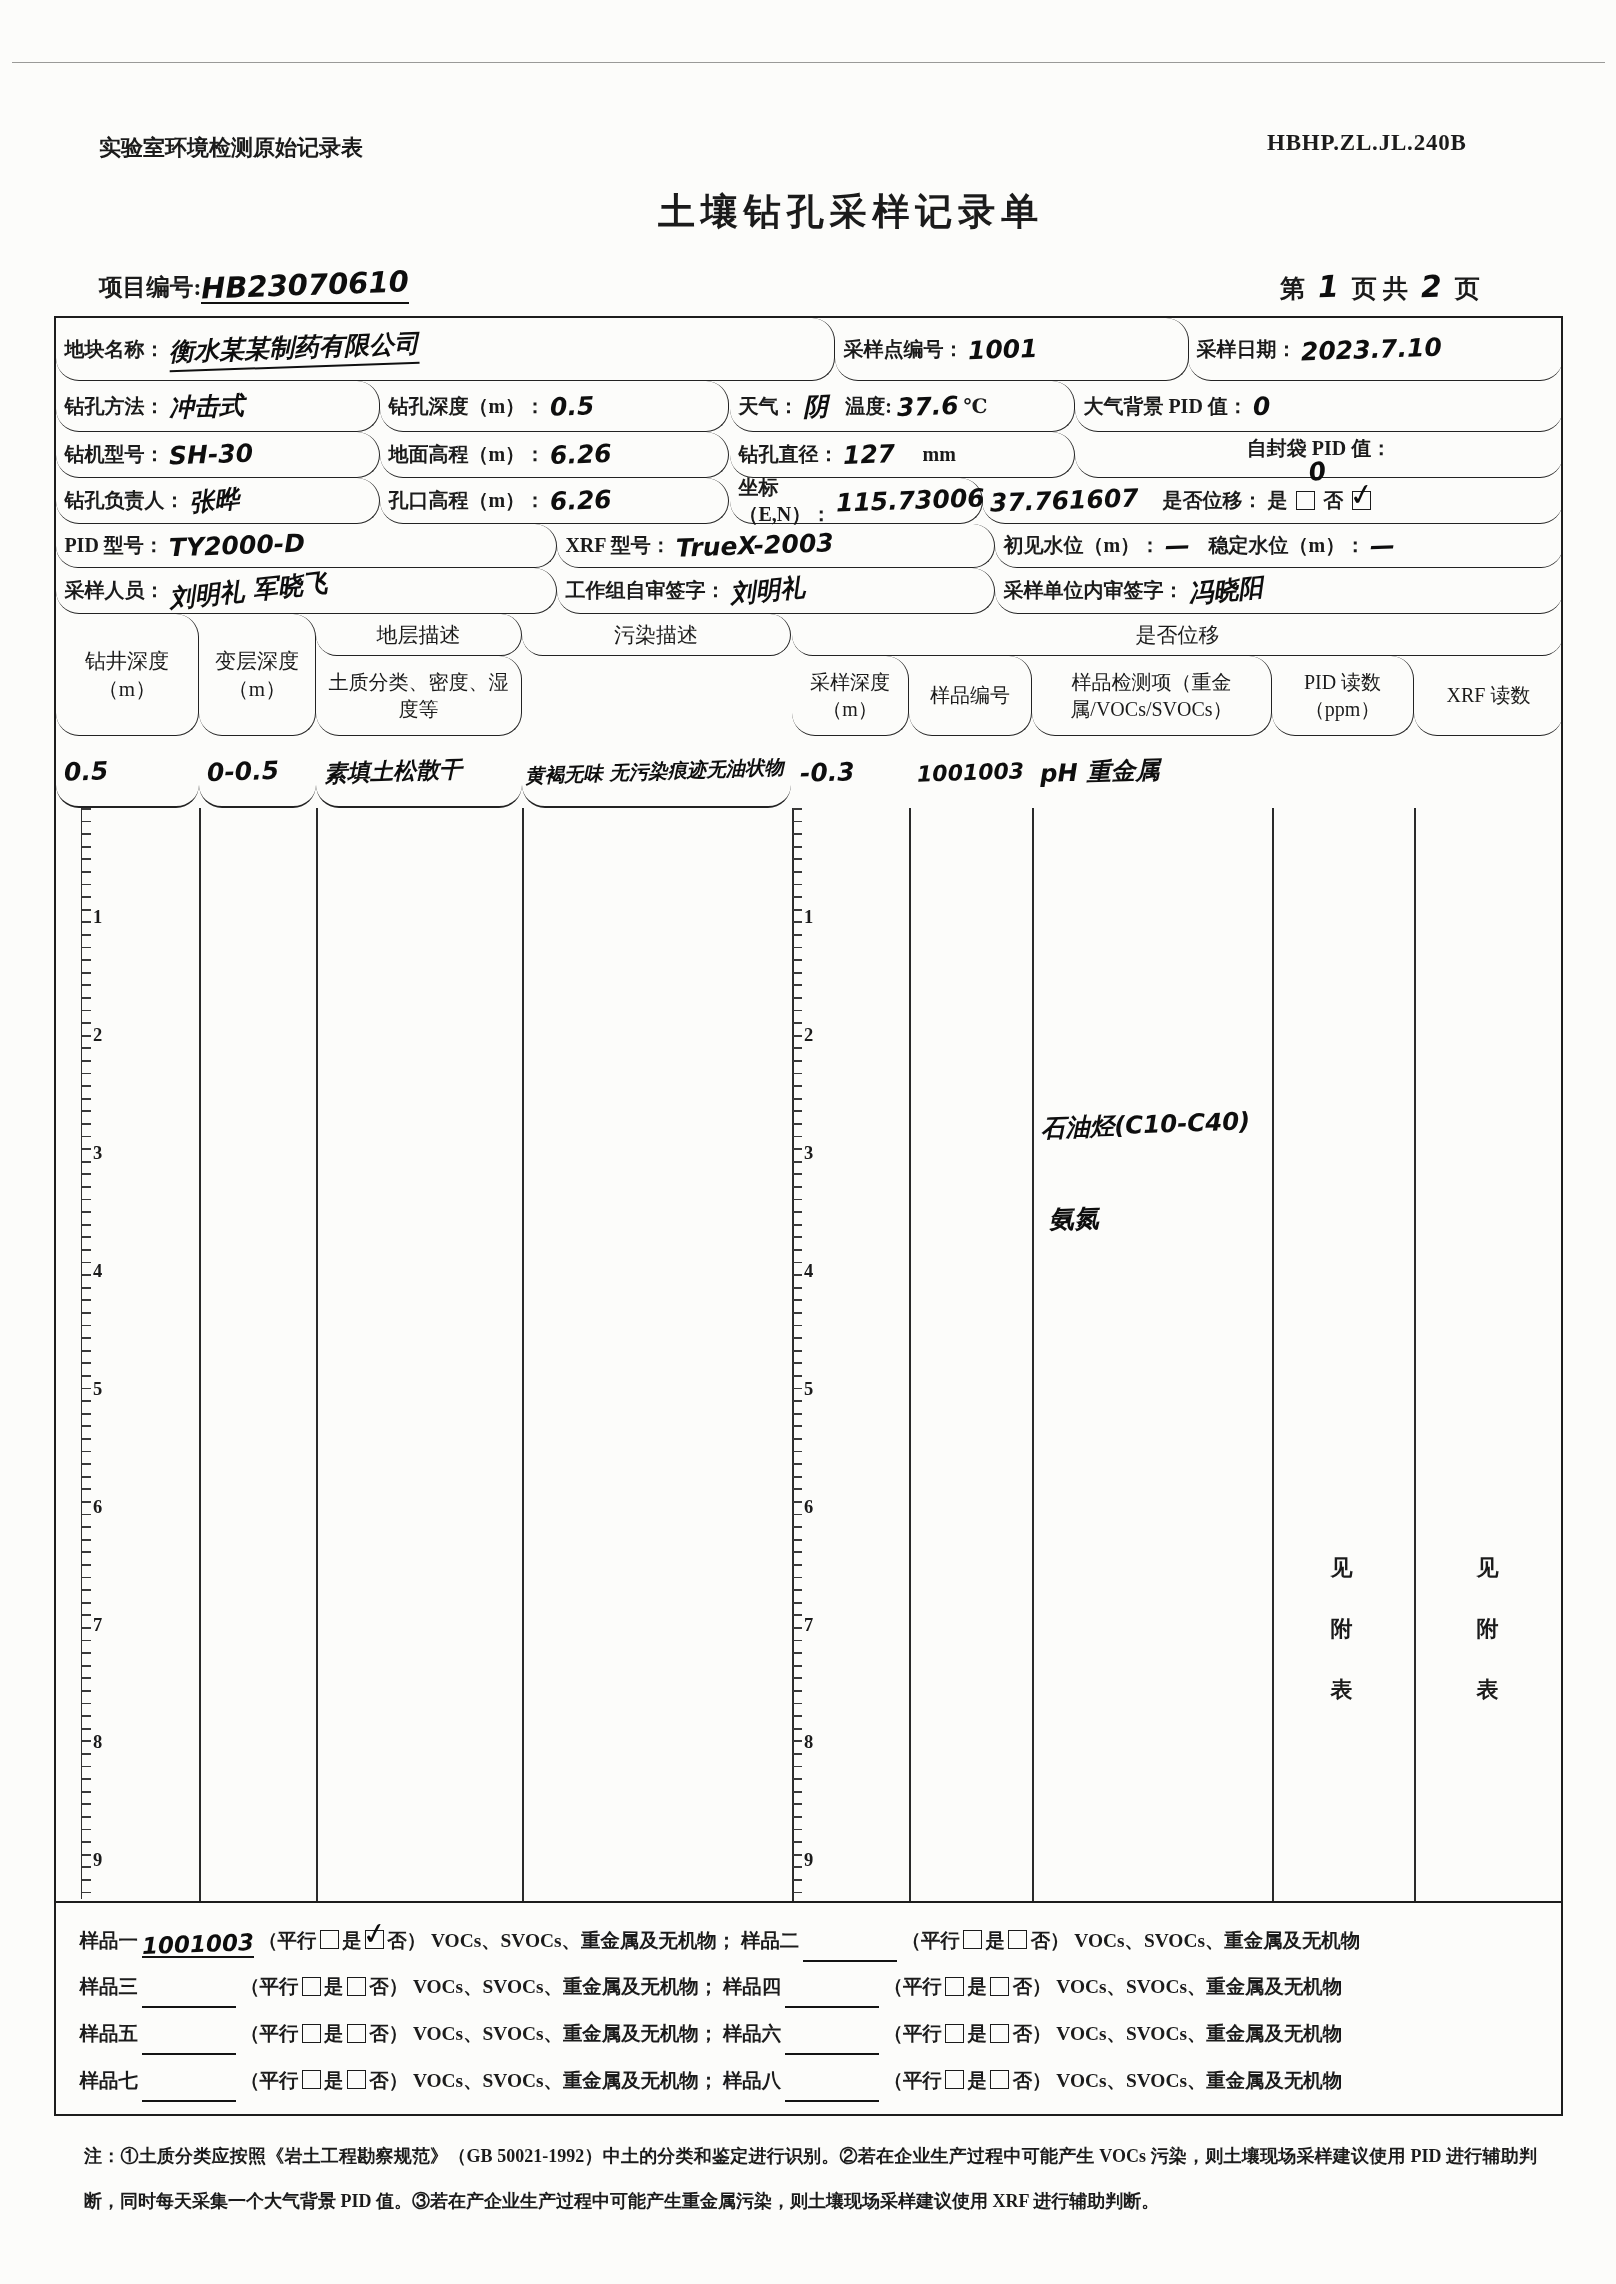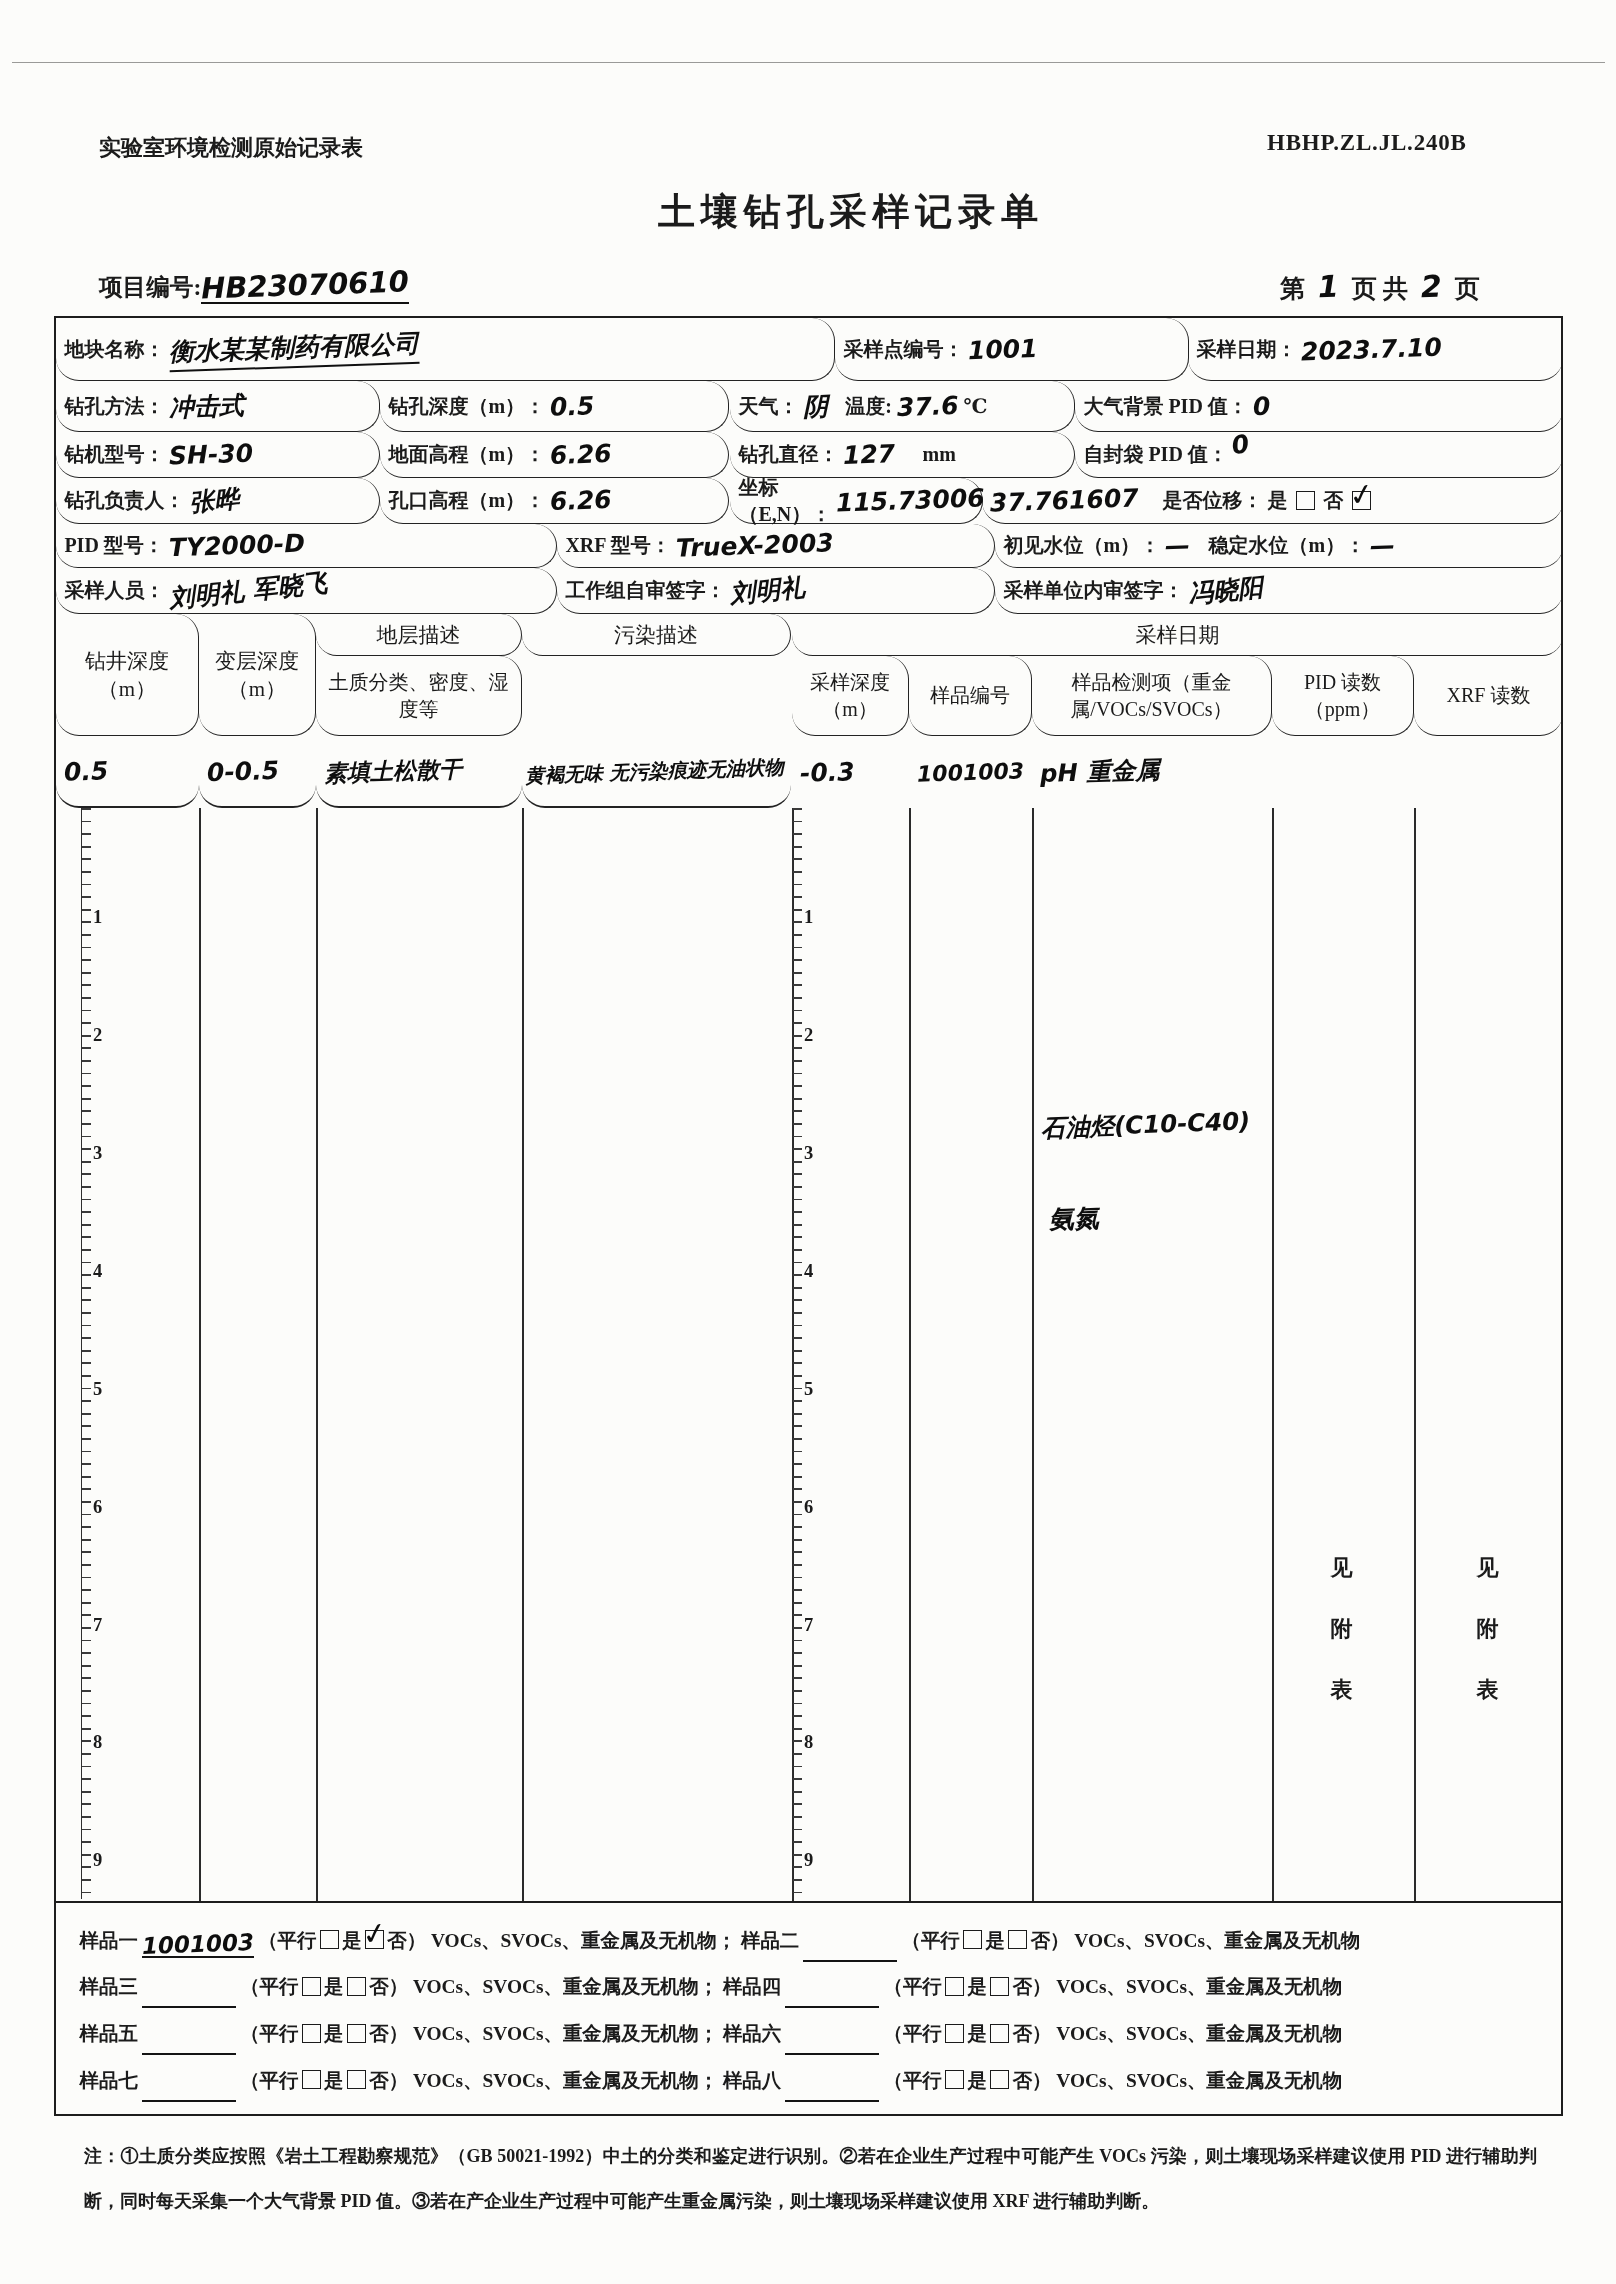"自封袋 PID 值：" div.cell { flex-direction: none -> column }
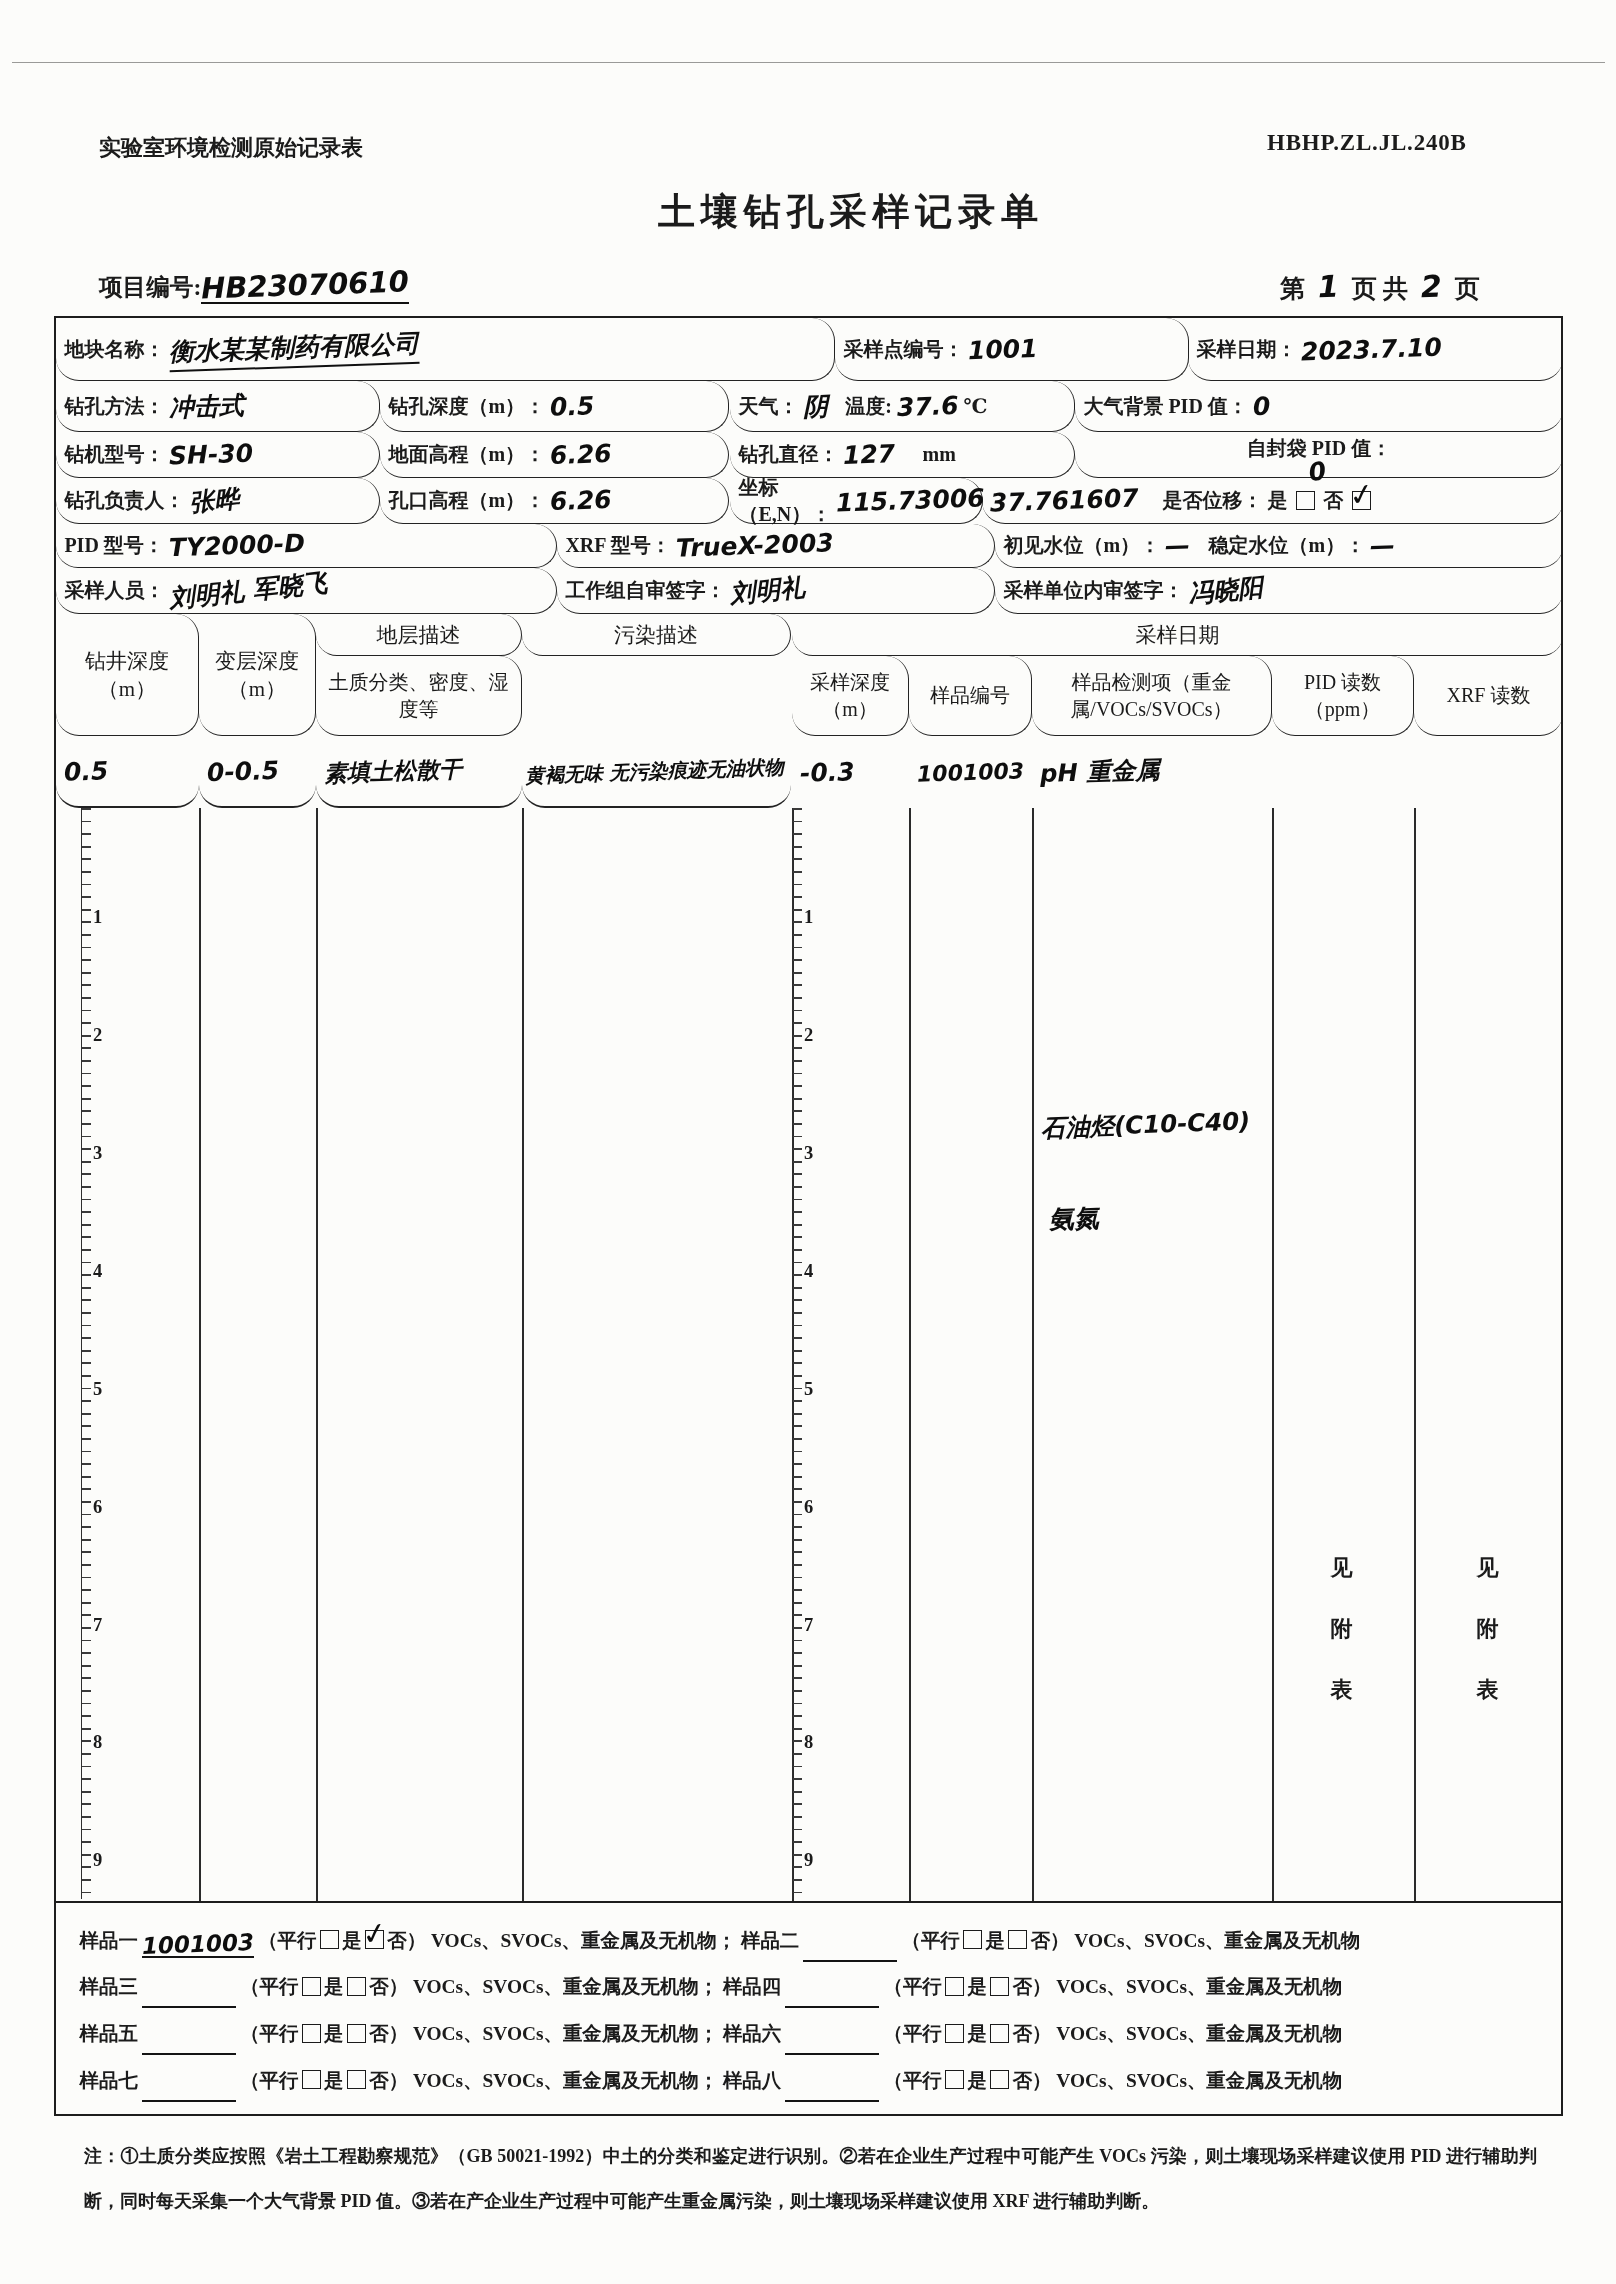"采样日期" span { text: 采样日期 -> 是否位移 }
